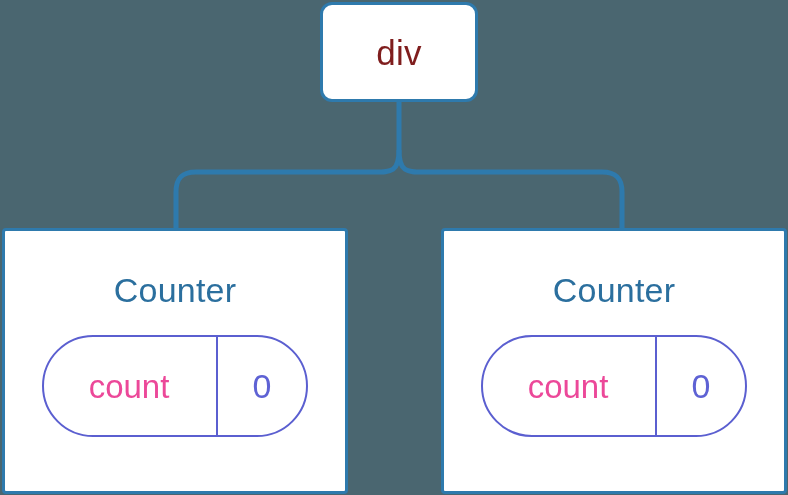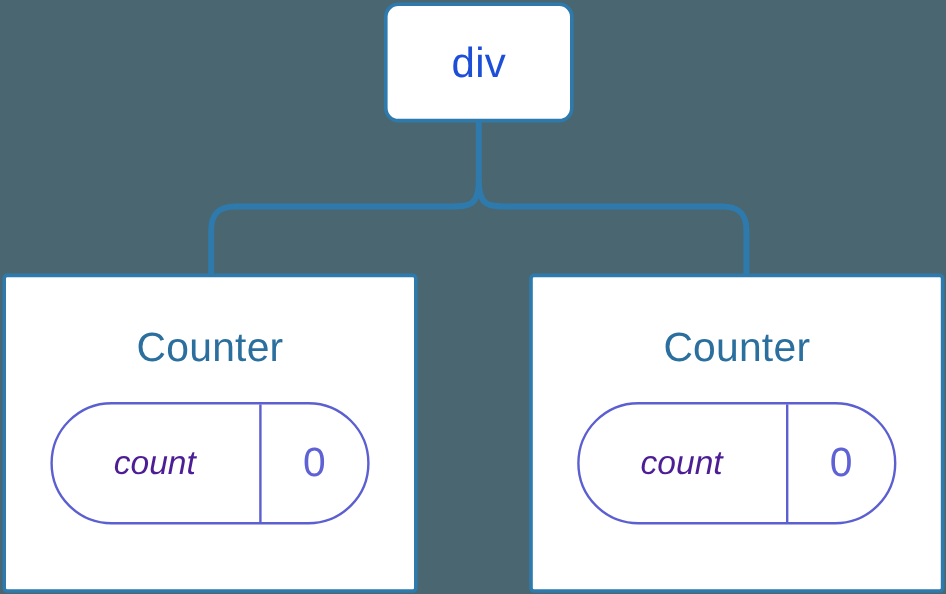"div" .root-label { color: #1d4ed8 -> #7f1d1d }
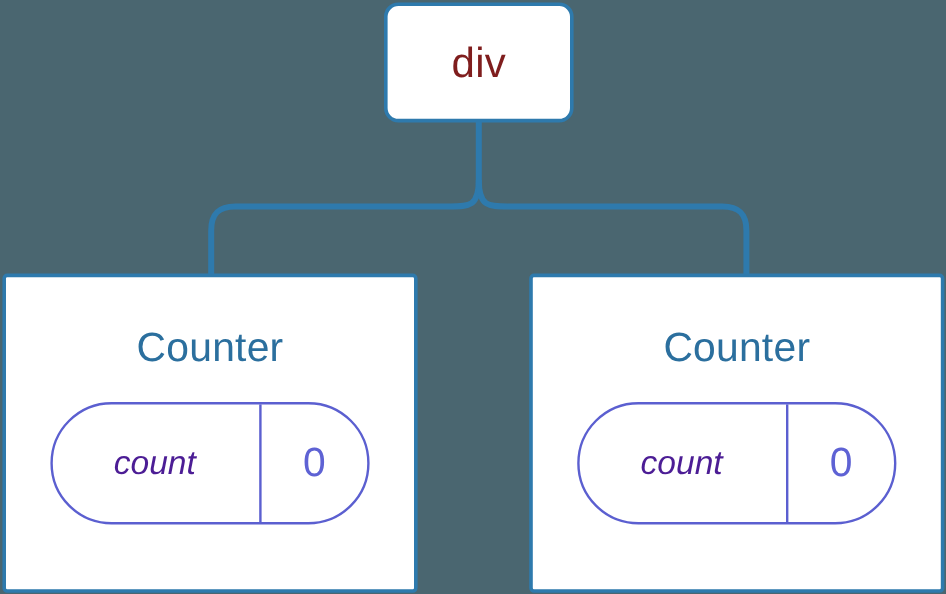"count" .pill-key { color: #4c1d95 -> #ec4899; font-size: 28px -> 33px; font-style: italic -> none }
